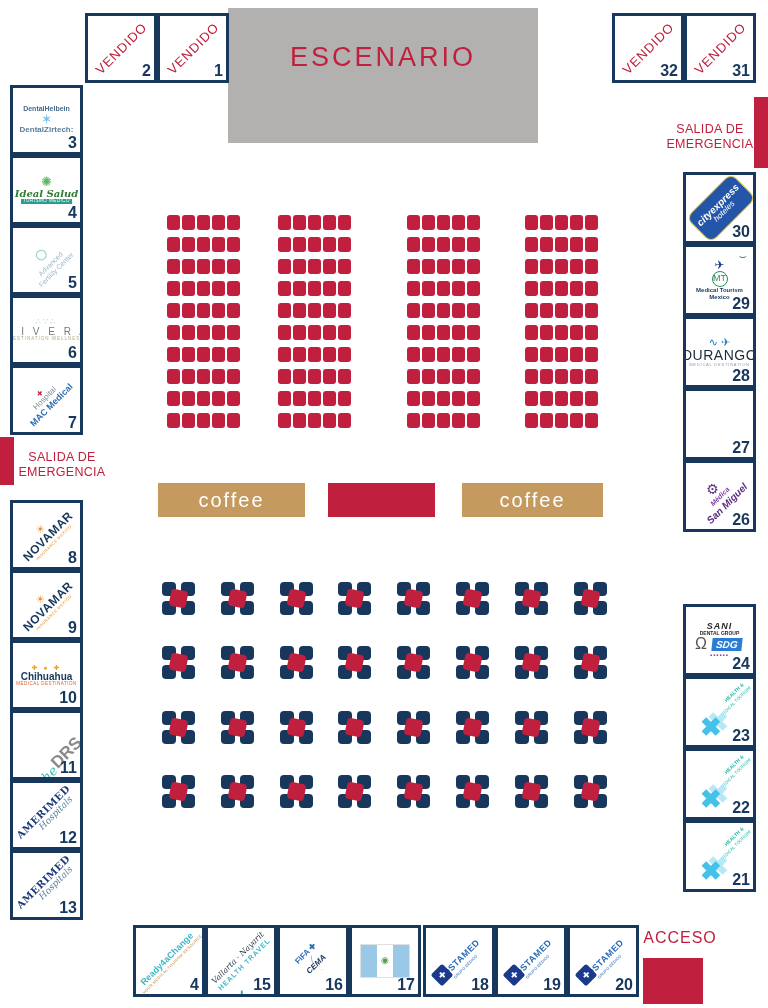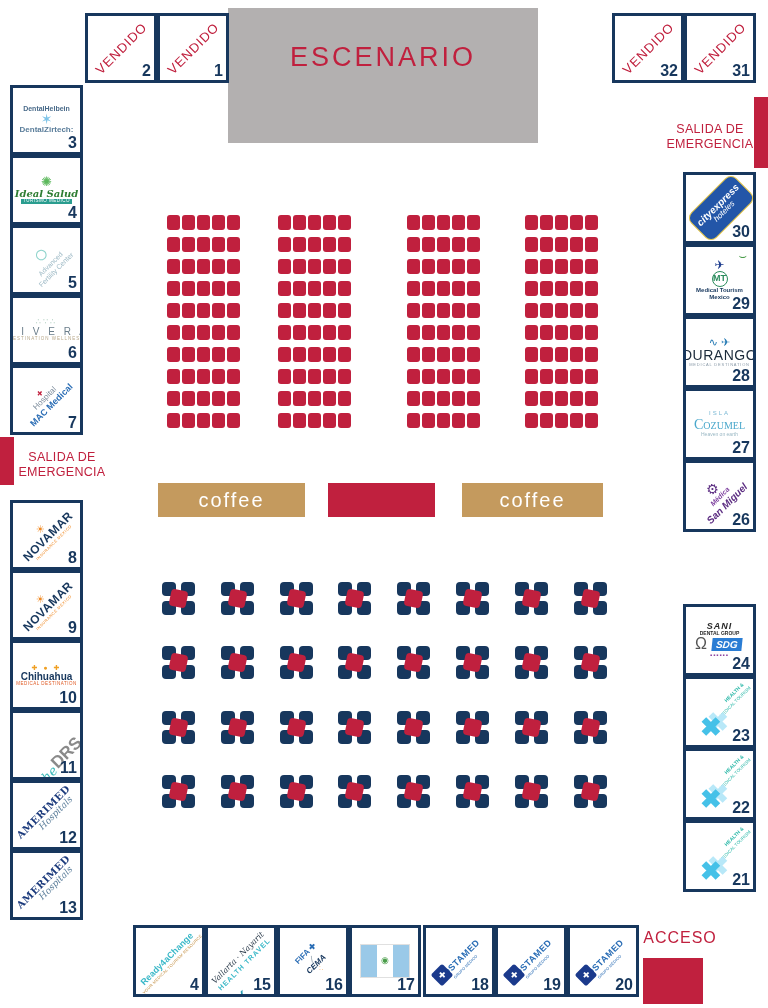"MT" .mt-badge { font-weight: 700 -> 400 }
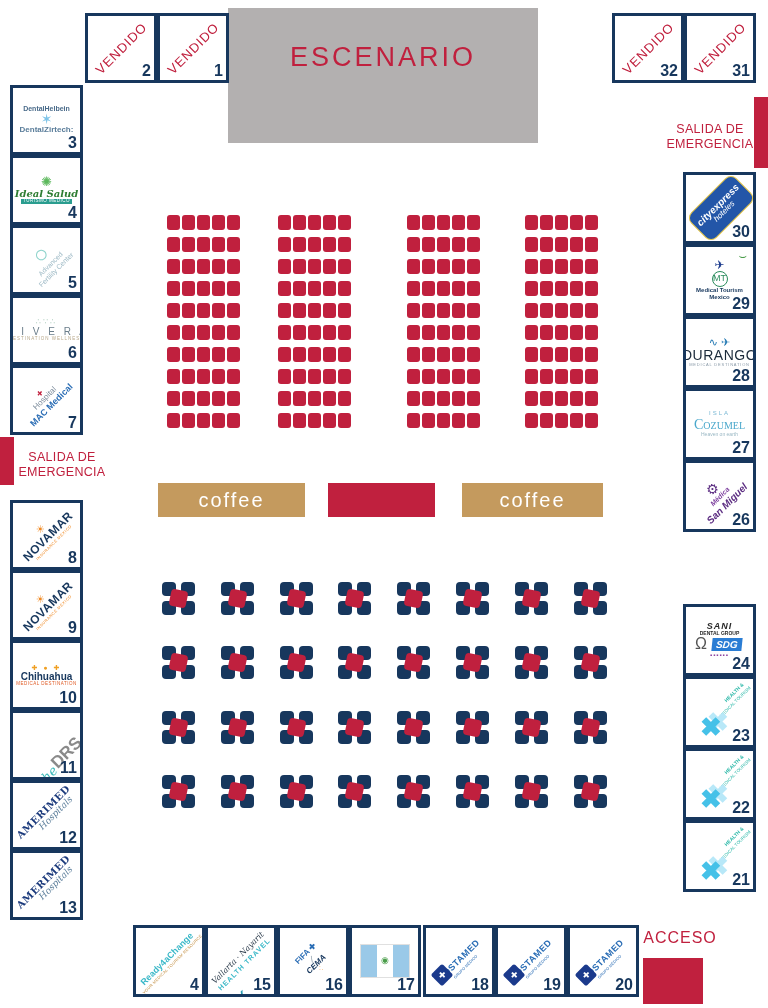"Cozumel" div.logo { html: <div> <span>ISLA</span> <span>Cozumel</span> <span>Heaven on earth</span> </div> -> none }
